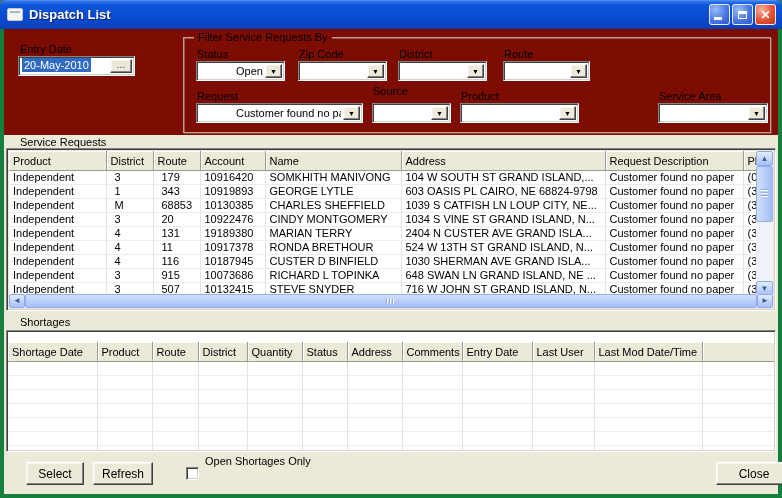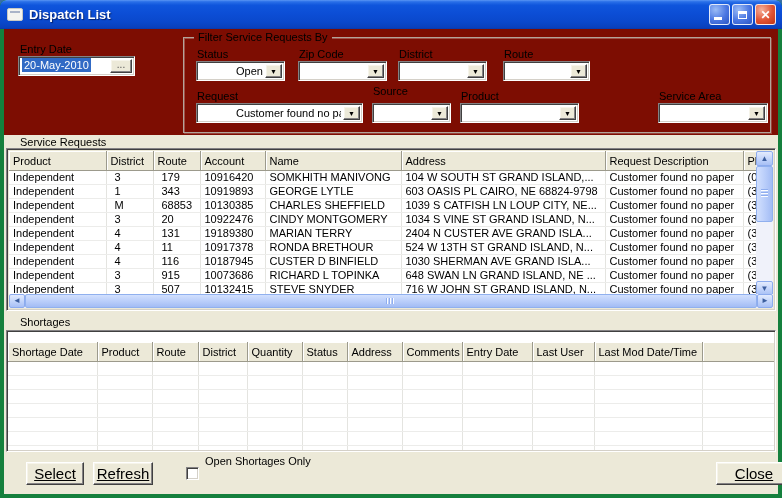"Select" .btn { font-size: 15px -> 12px; text-decoration: underline -> none }
